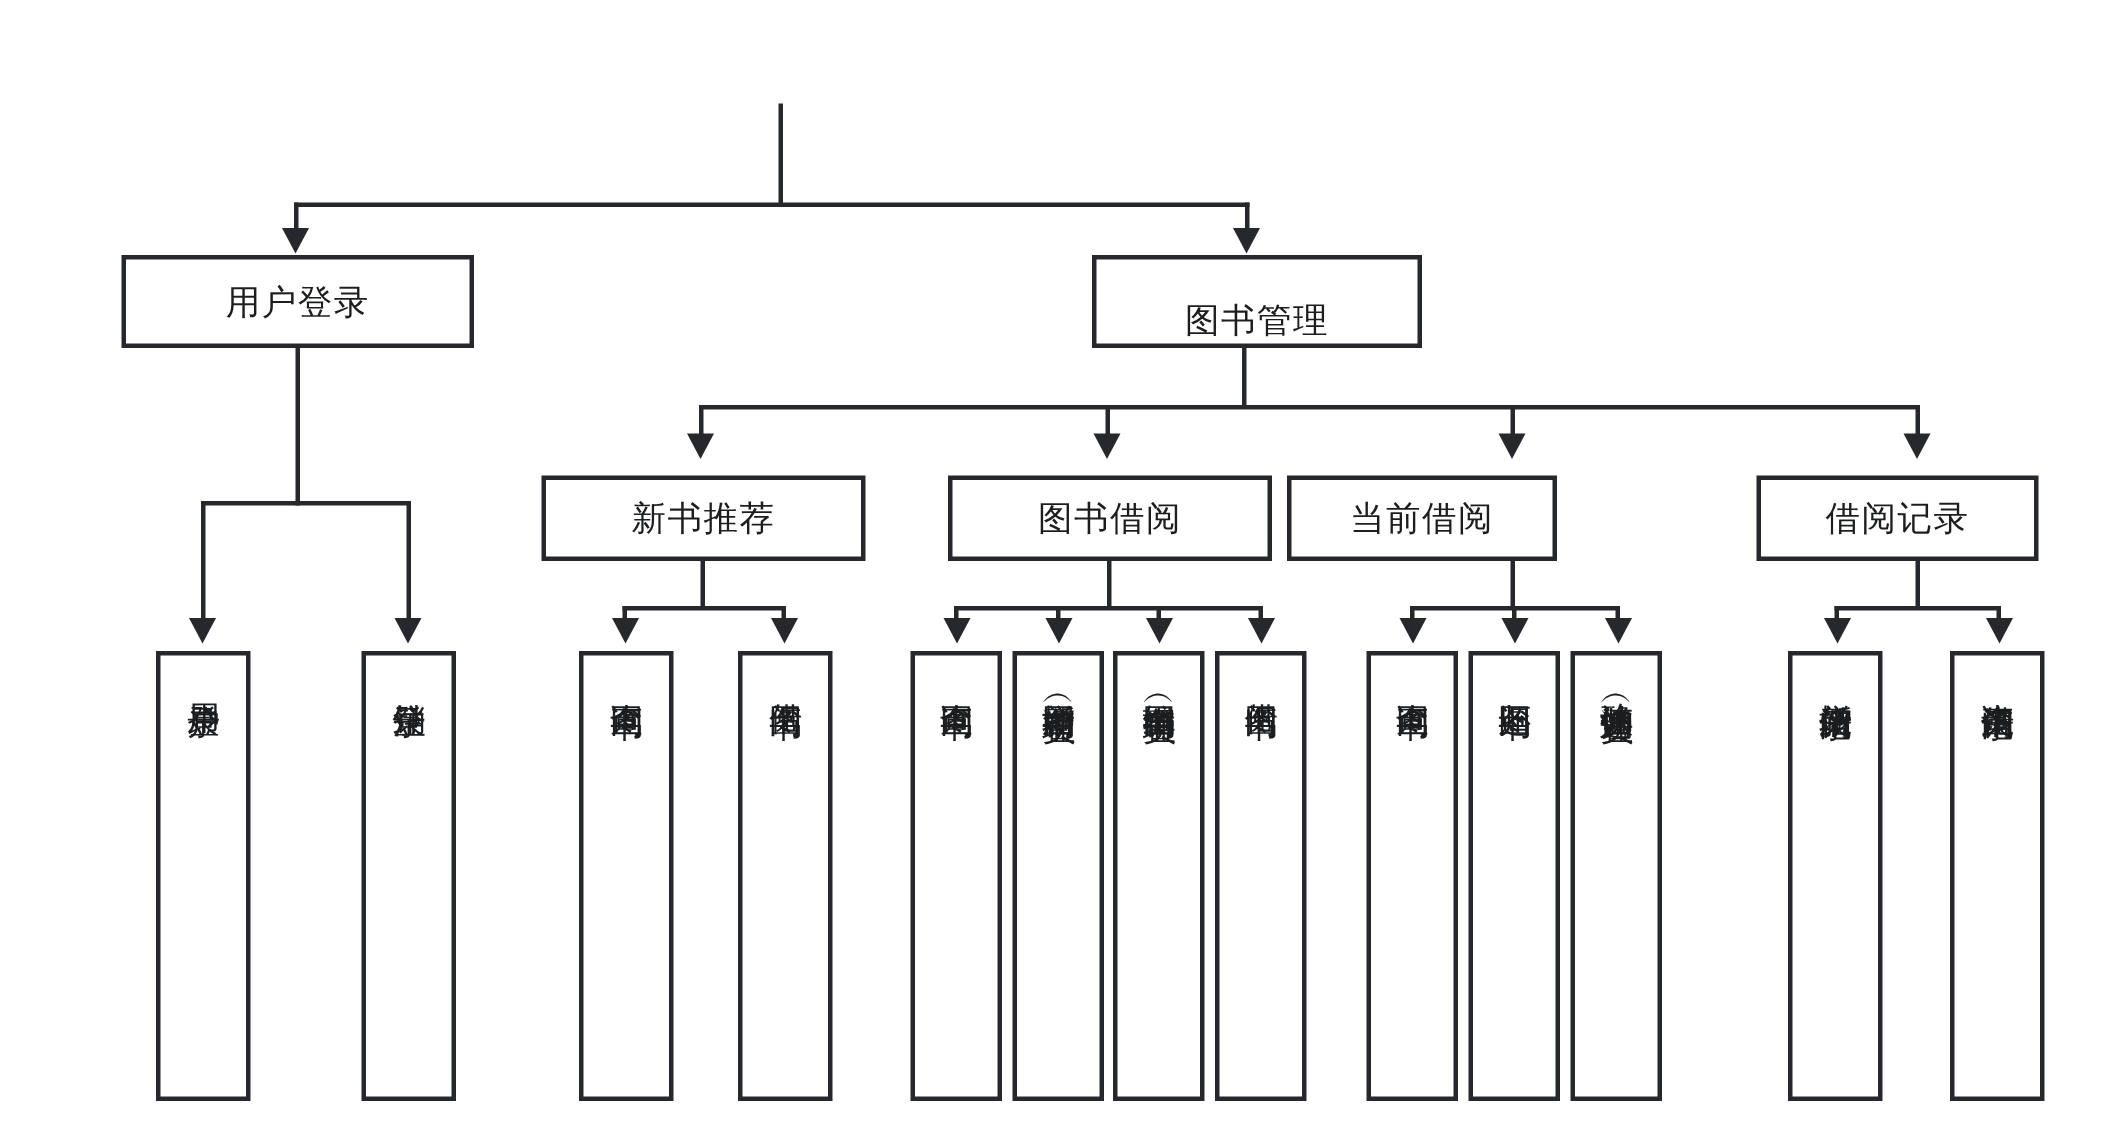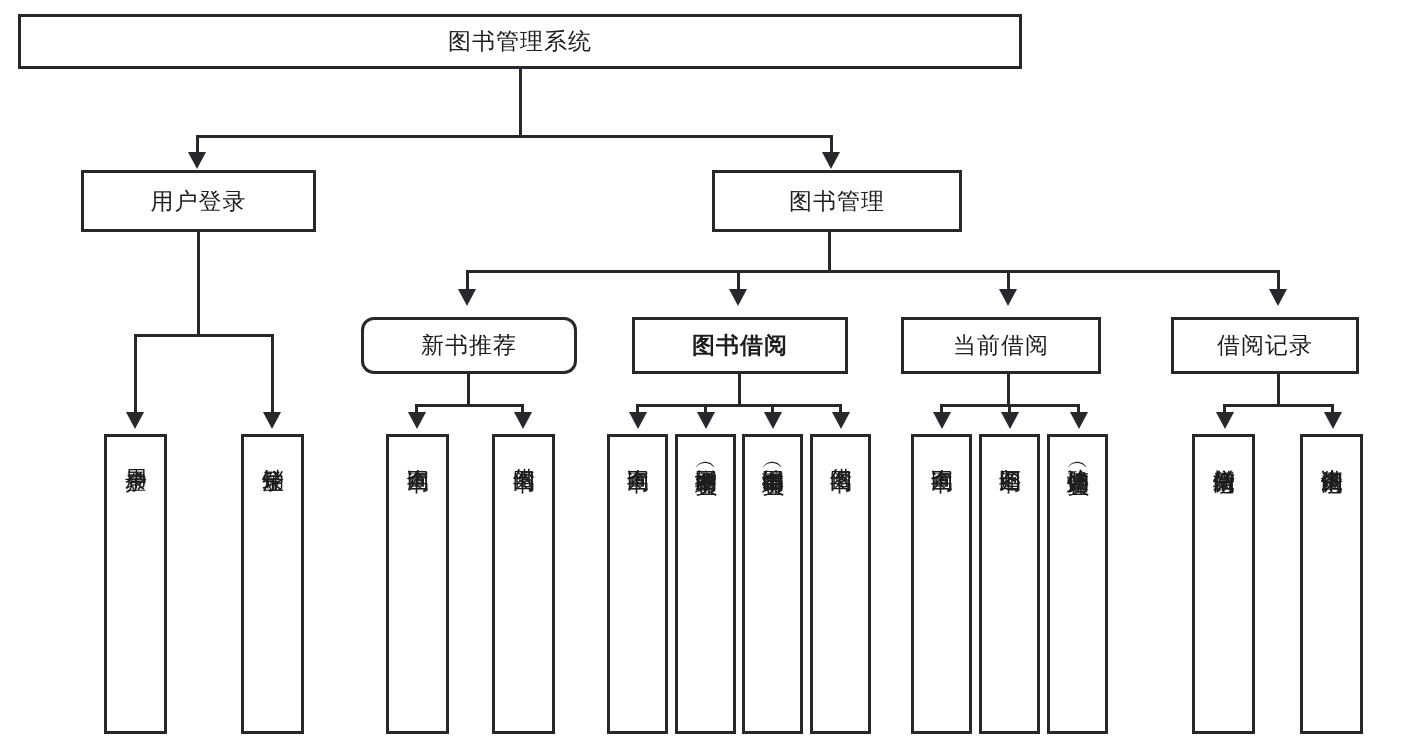"图书管理系统" div.node { html: <div> <span>图书管理系统</span> </div> -> none }
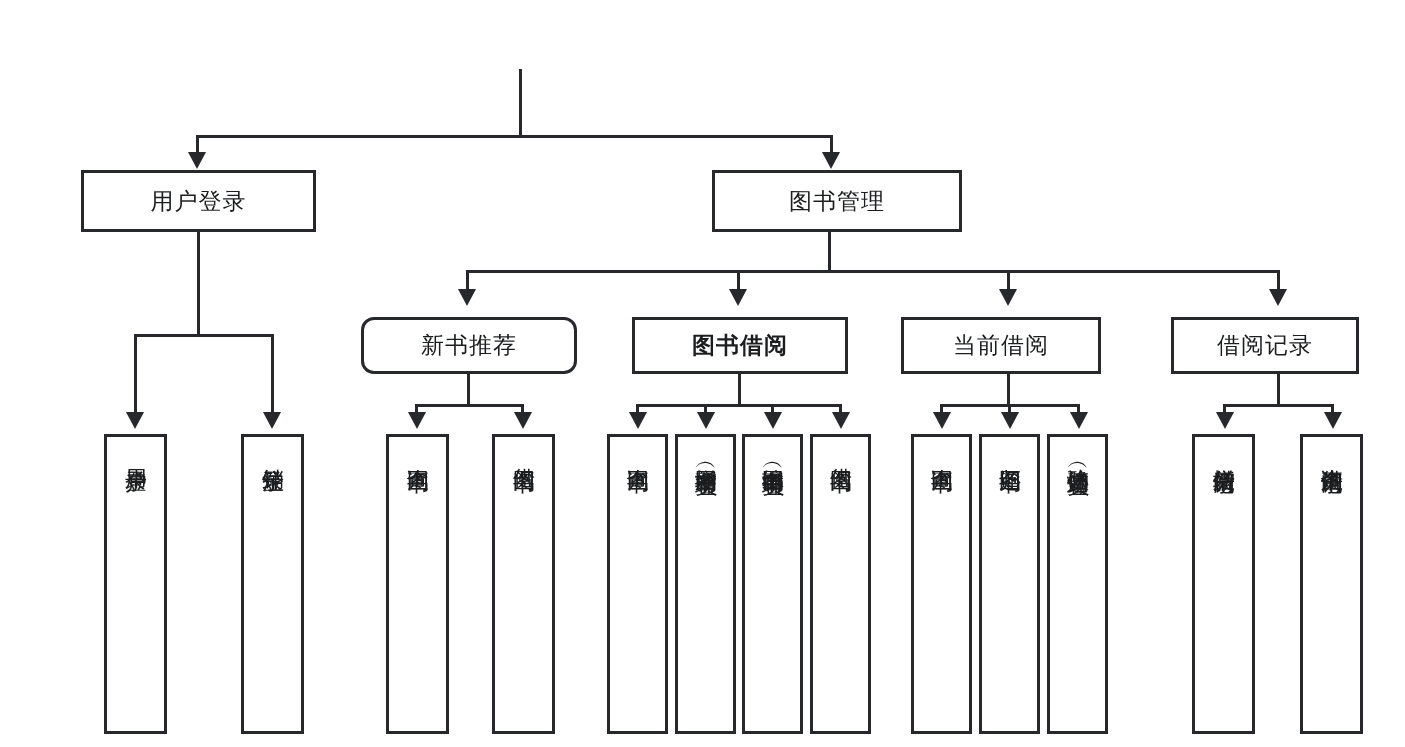"图书管理" div.node { align-items: none -> flex-end; left: 712px -> 728px; width: 250px -> 220px }
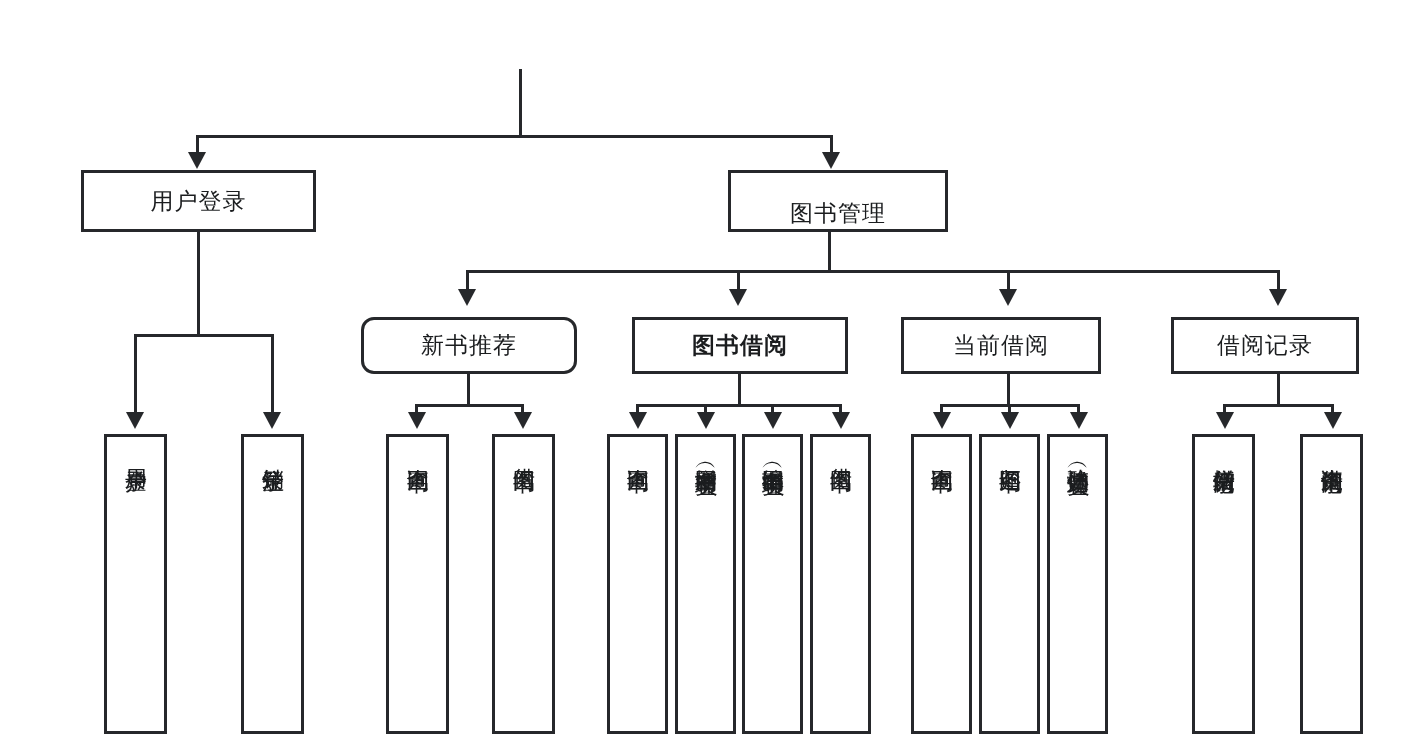"新书推荐" div.node { border-radius: 13px -> none }
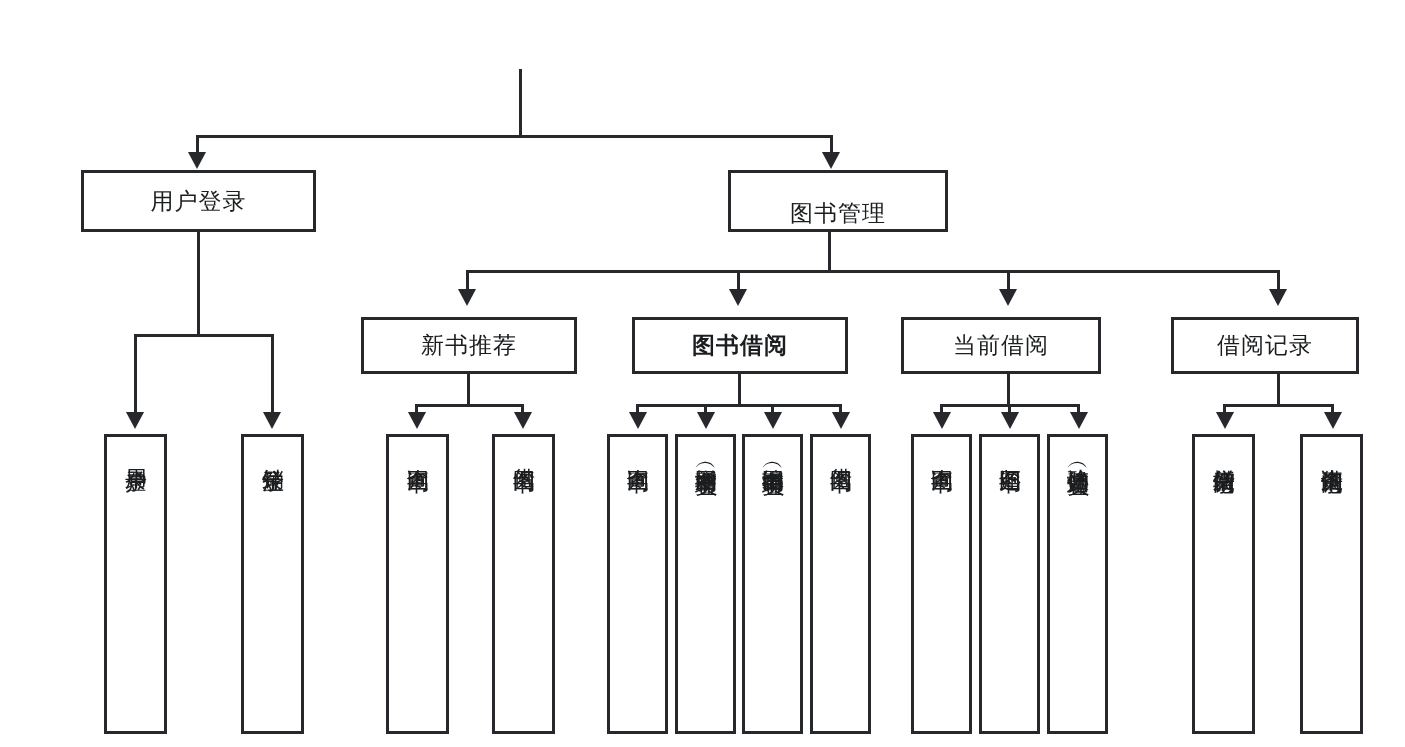"图书借阅" div.node { font-weight: bold -> none }
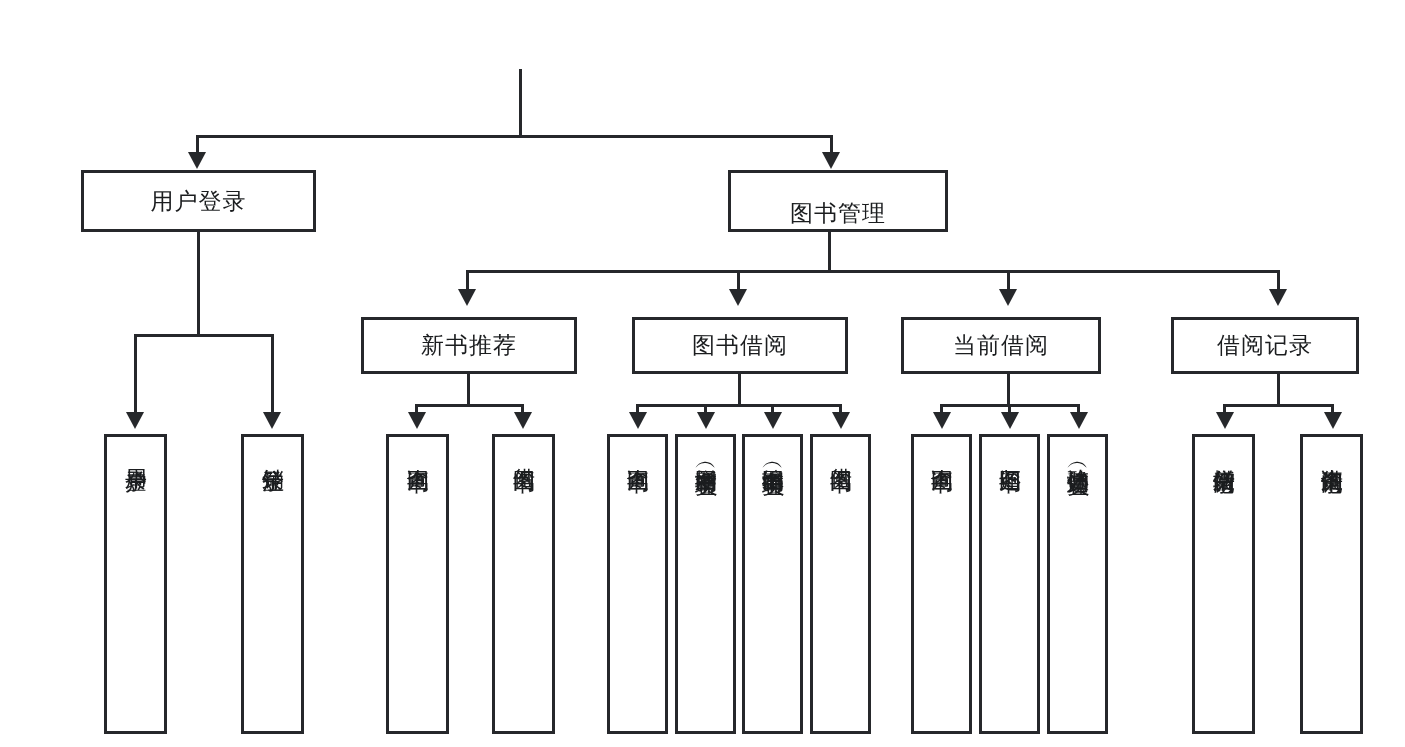"当前借阅" div.node { left: 901px -> 858px; width: 200px -> 180px }
